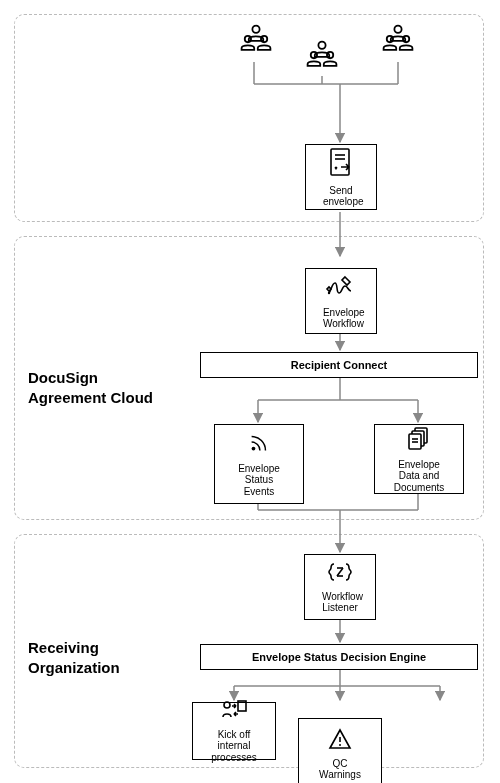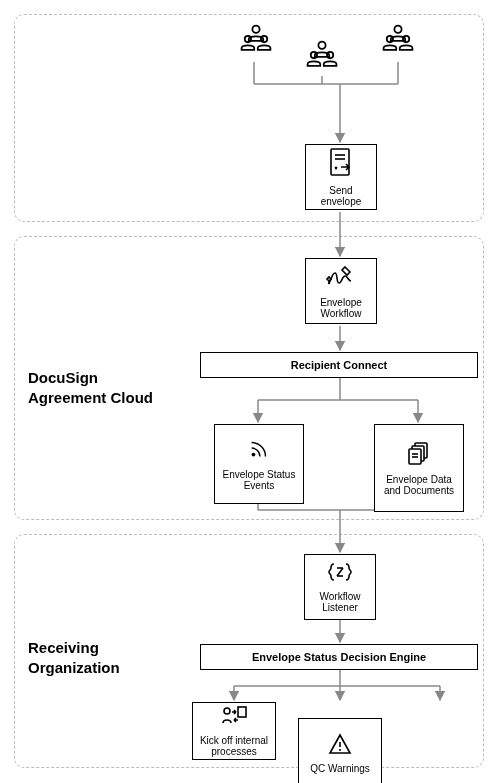"Send envelope" .node { padding: 4px -> 16px }
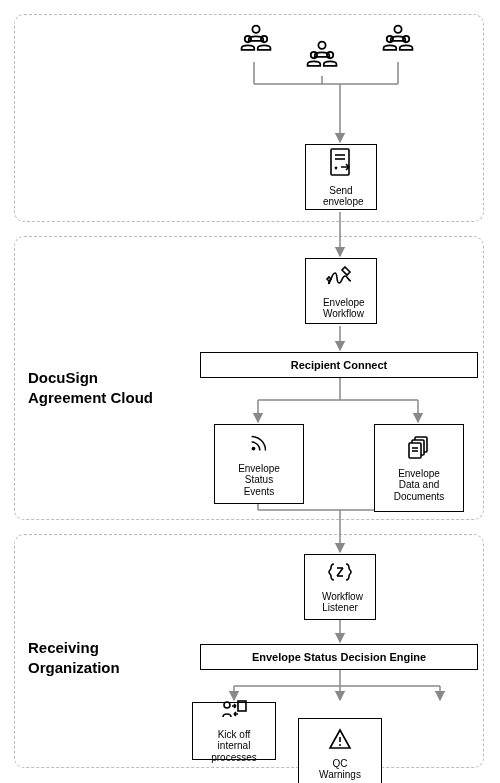"Envelope Workflow" div.node { top: 258px -> 268px }
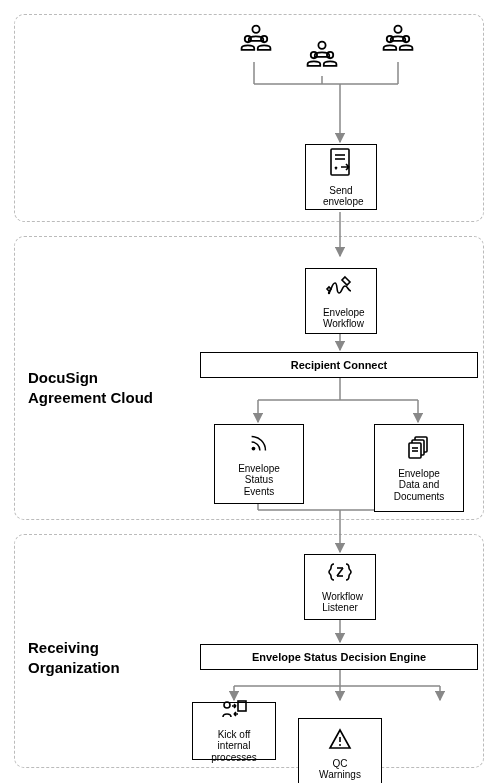"Envelope Data and Documents" div.node { height: 88px -> 70px }
